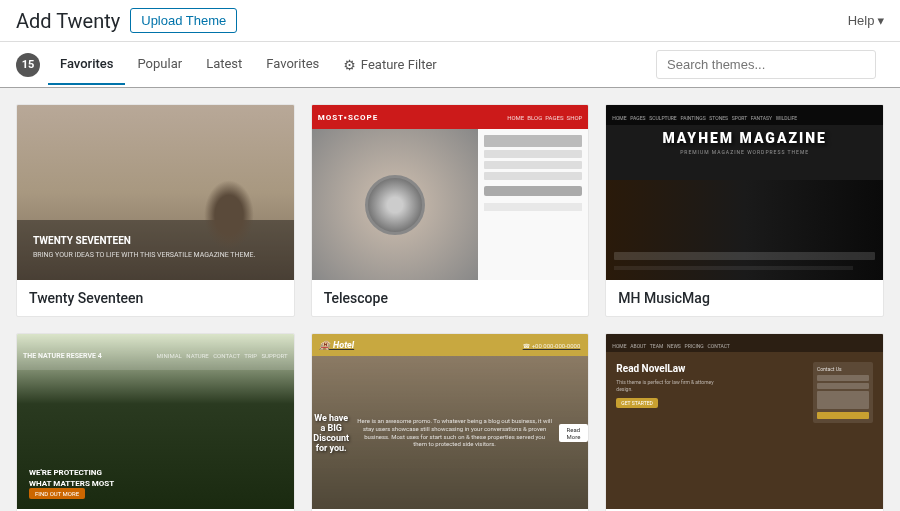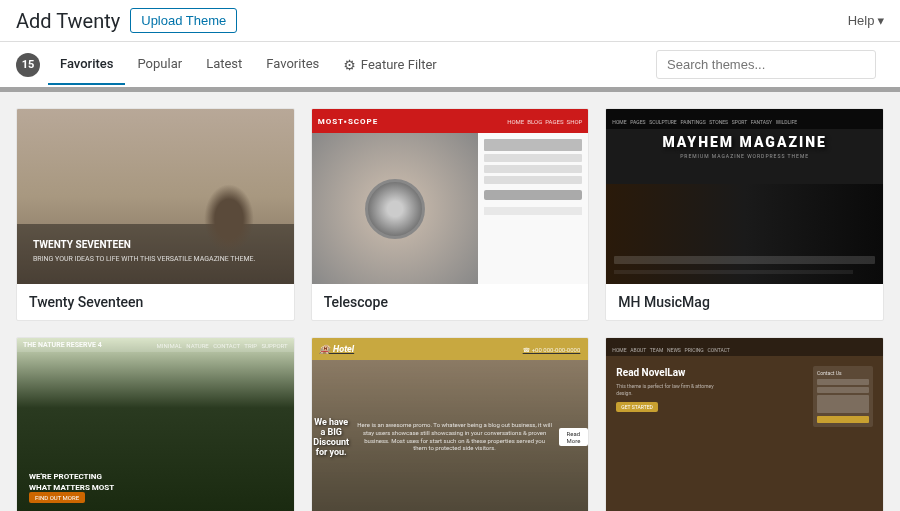"15" .filter-bar { border-bottom: 5px solid #a3a3a3 -> 1px solid #a3a3a3 }
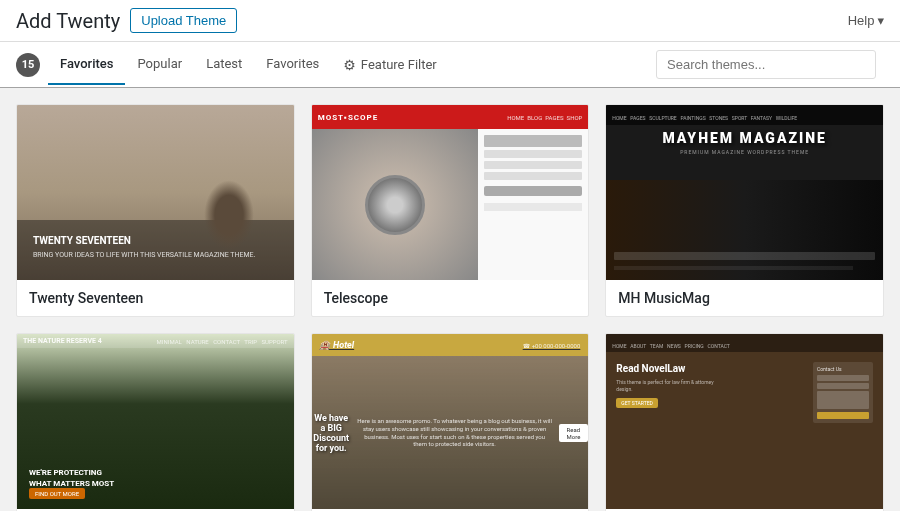"THE NATURE RESERVE 4" .nature-header-bar { align-items: center -> flex-start; height: 14px -> 23px; padding: 0 6px -> 18px 6px }
